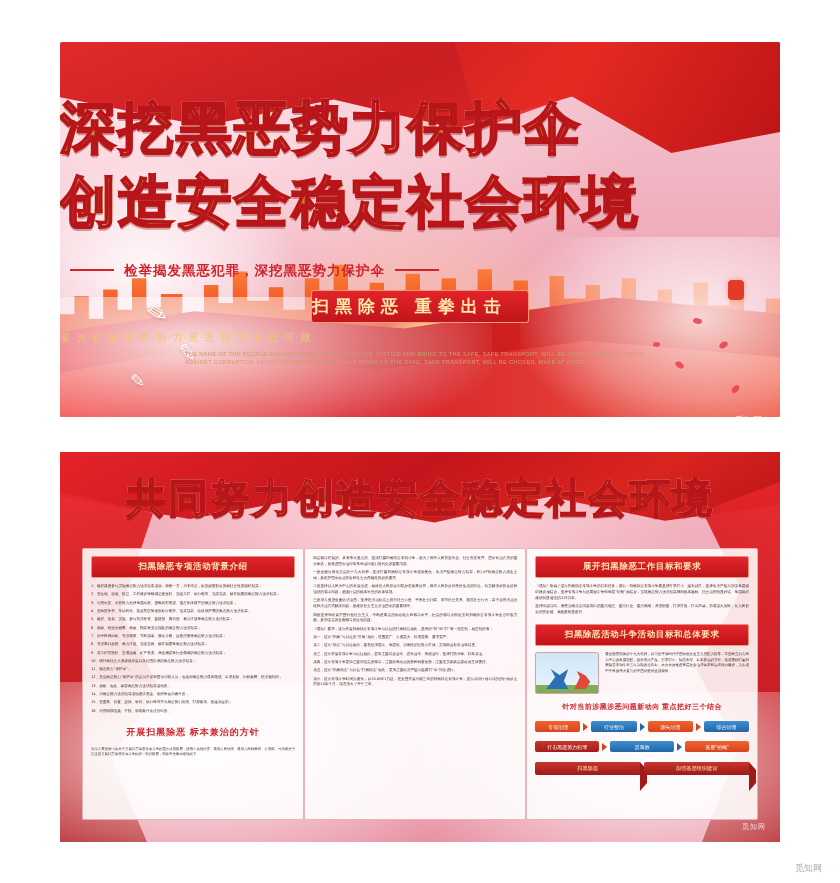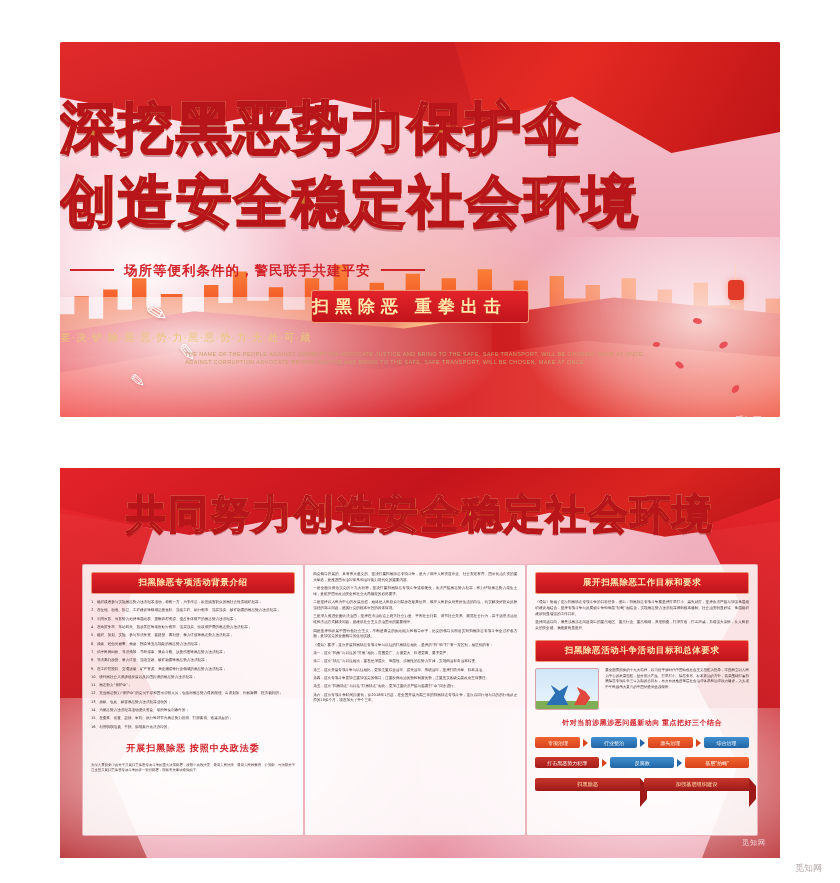"场所等便利条件的，警民联手共建平安" span { text: 场所等便利条件的，警民联手共建平安 -> 检举揭发黑恶犯罪，深挖黑恶势力保护伞 }
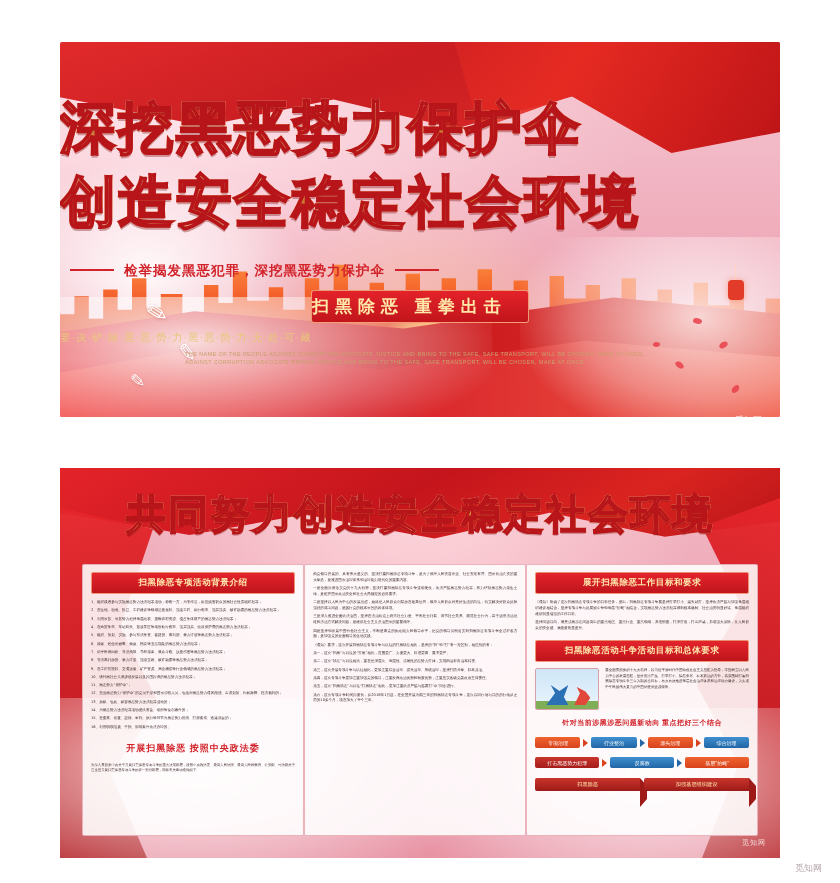"共同努力创造安全稳定社会环境" .board { top: 468px -> 452px }
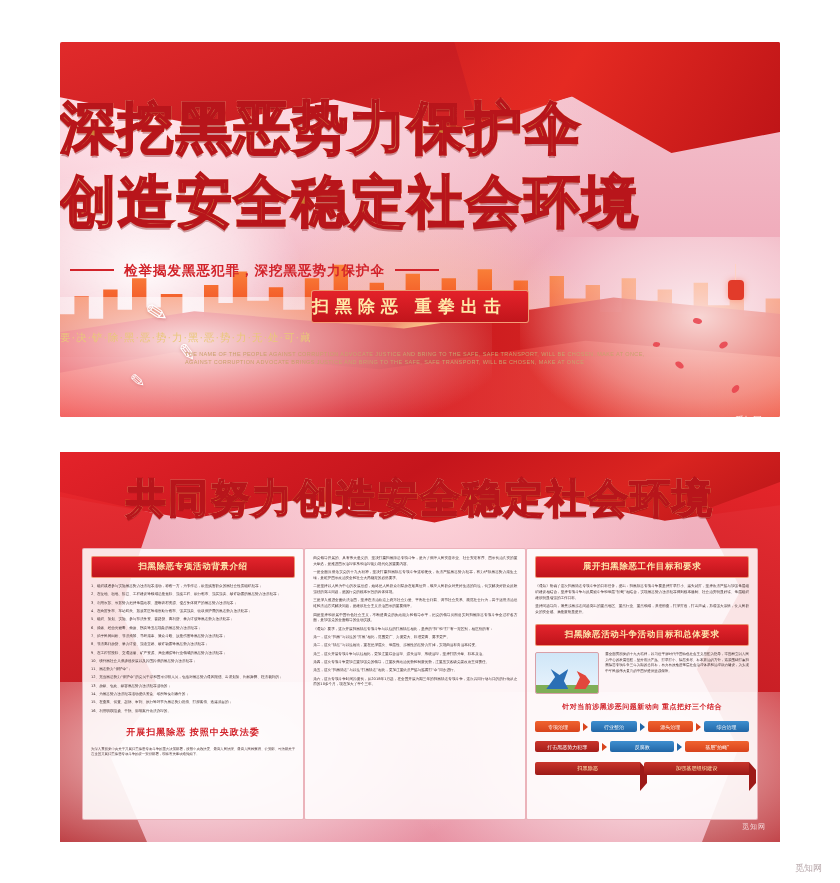"开展扫黑除恶 按照中央政法委" div.redline { text: 按照中央政法委 -> 标本兼治的方针 }
